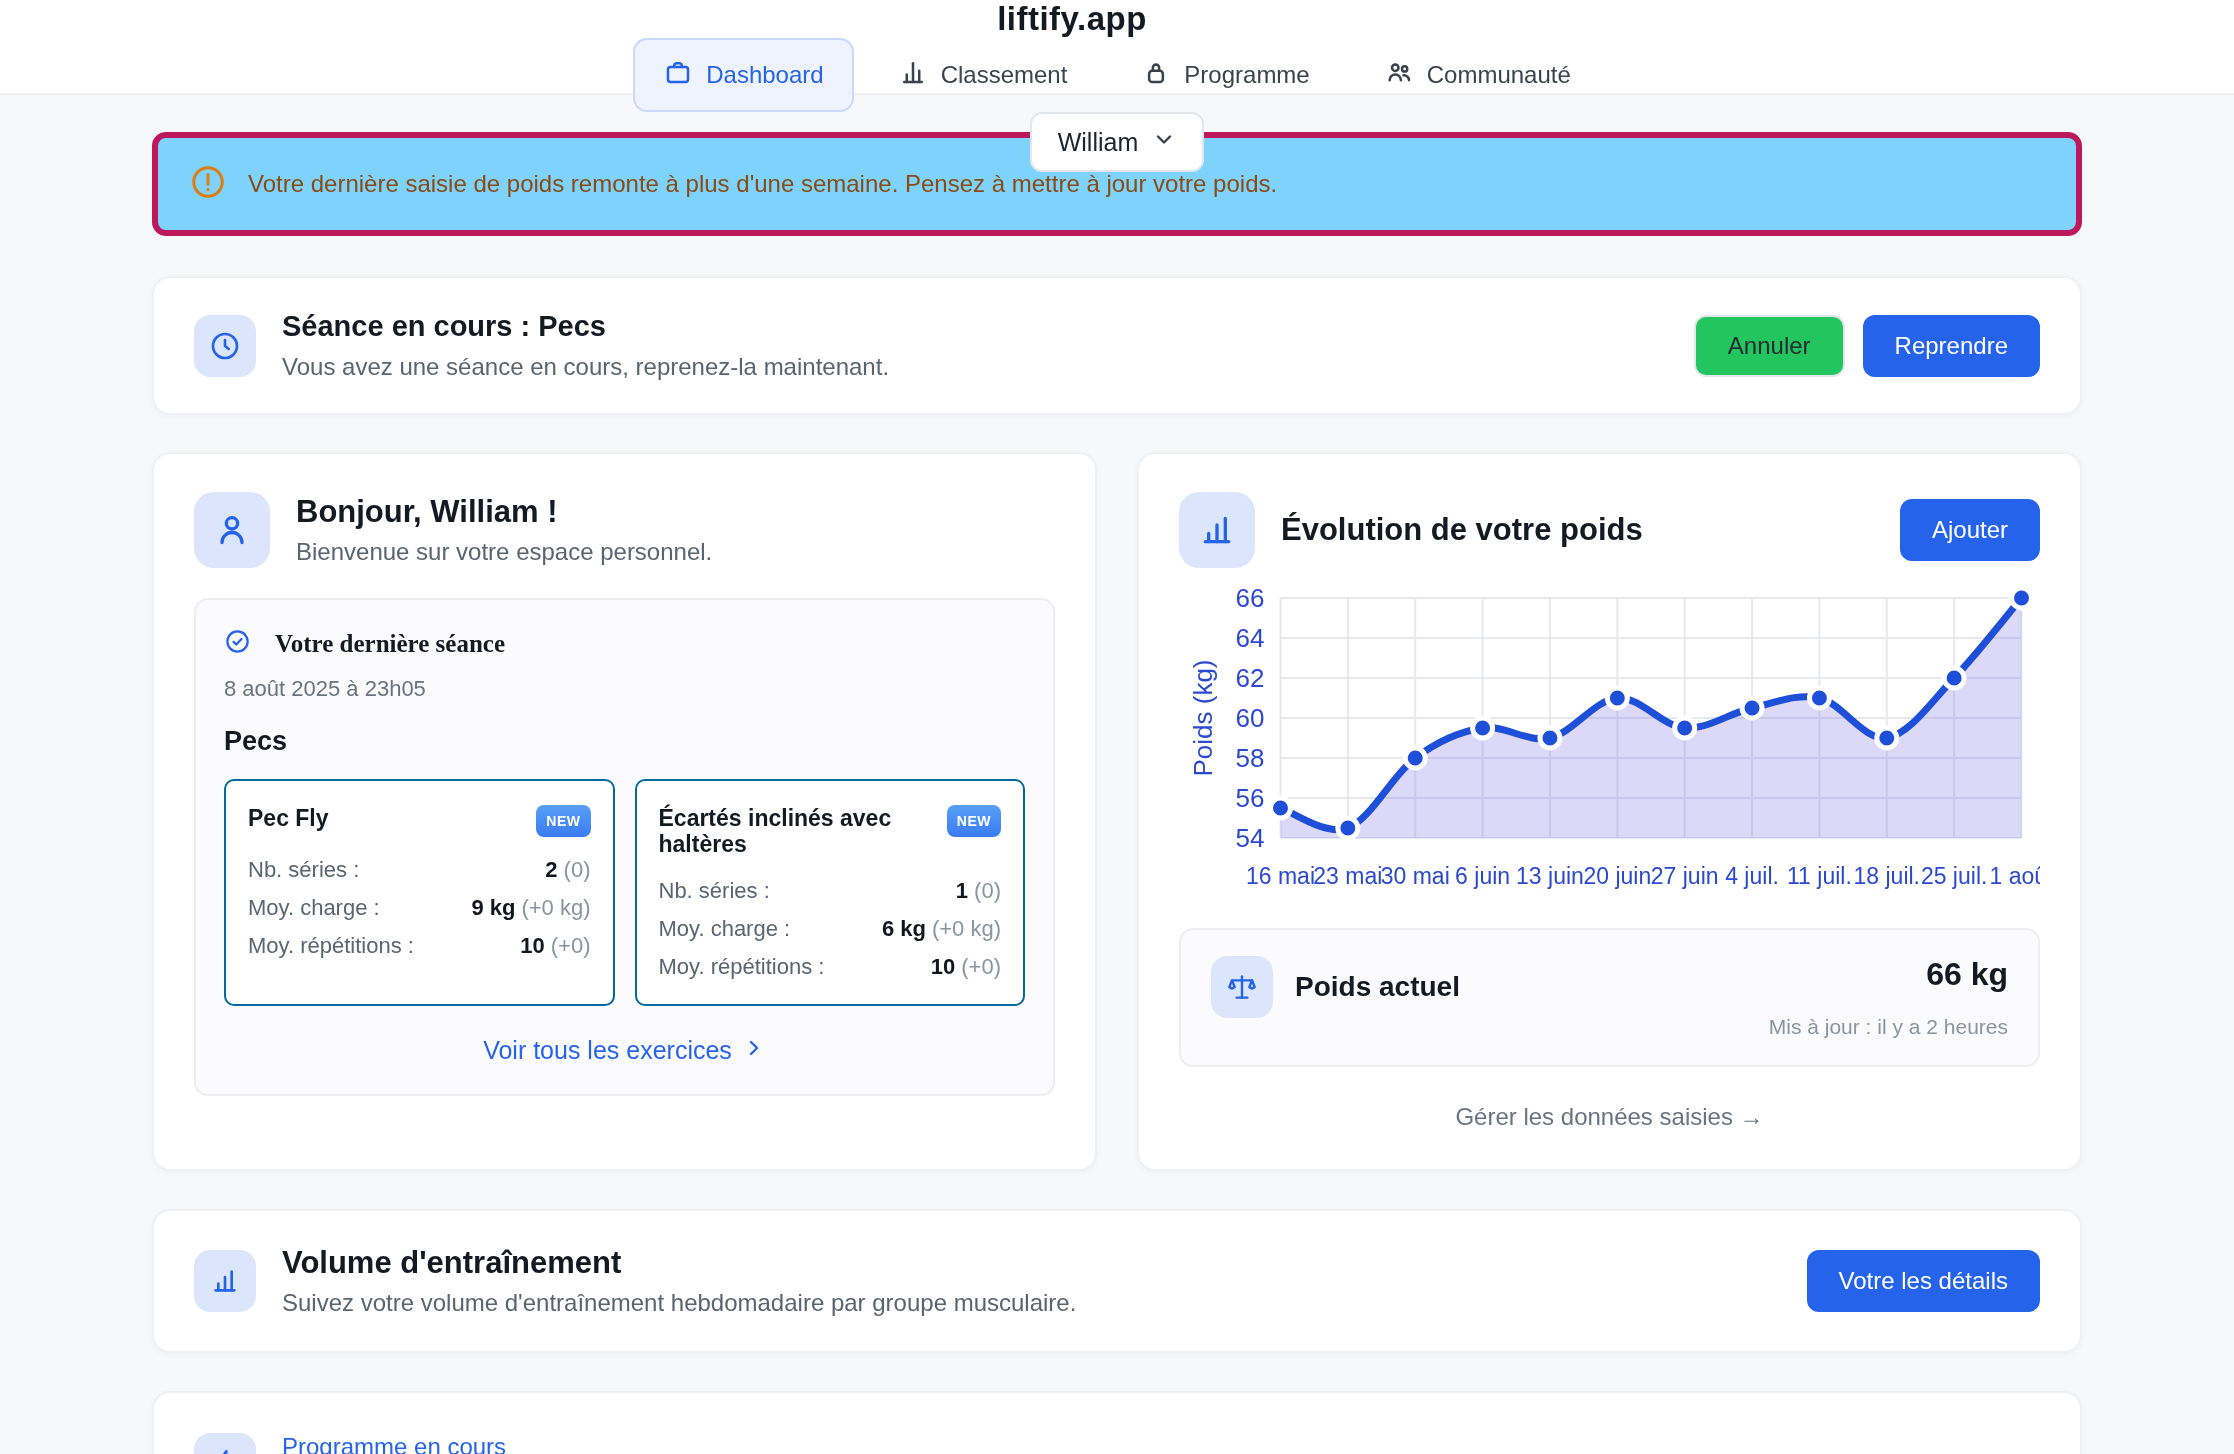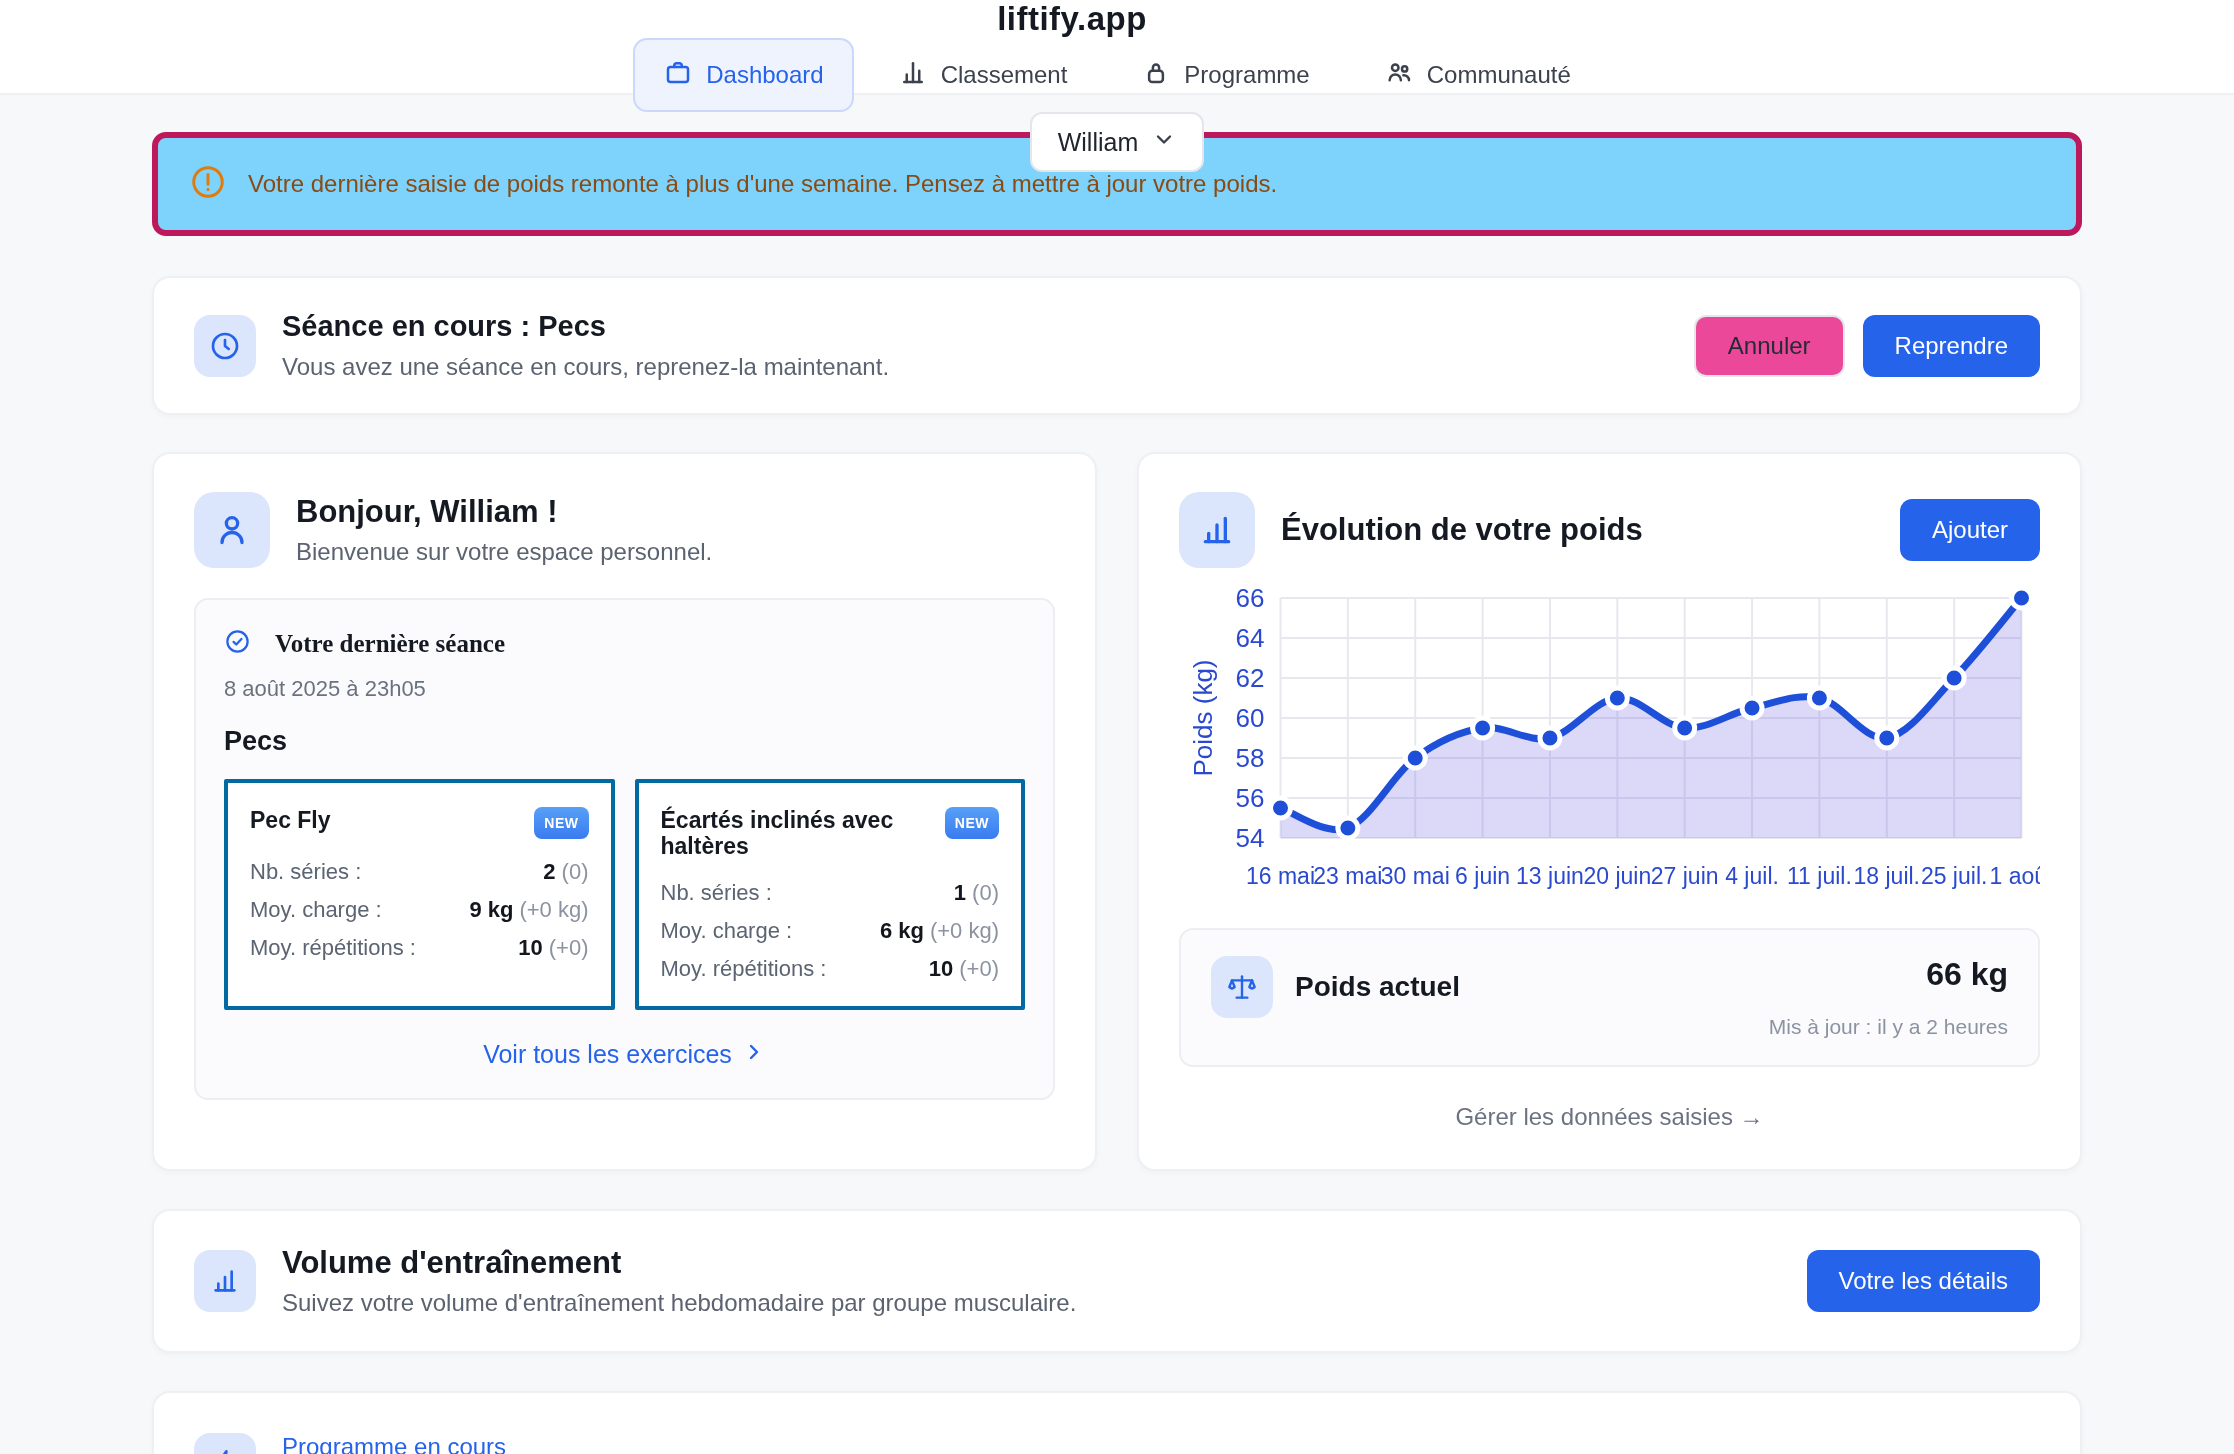"Annuler" .btn-outline { background: #ec4899 -> #22c55e }
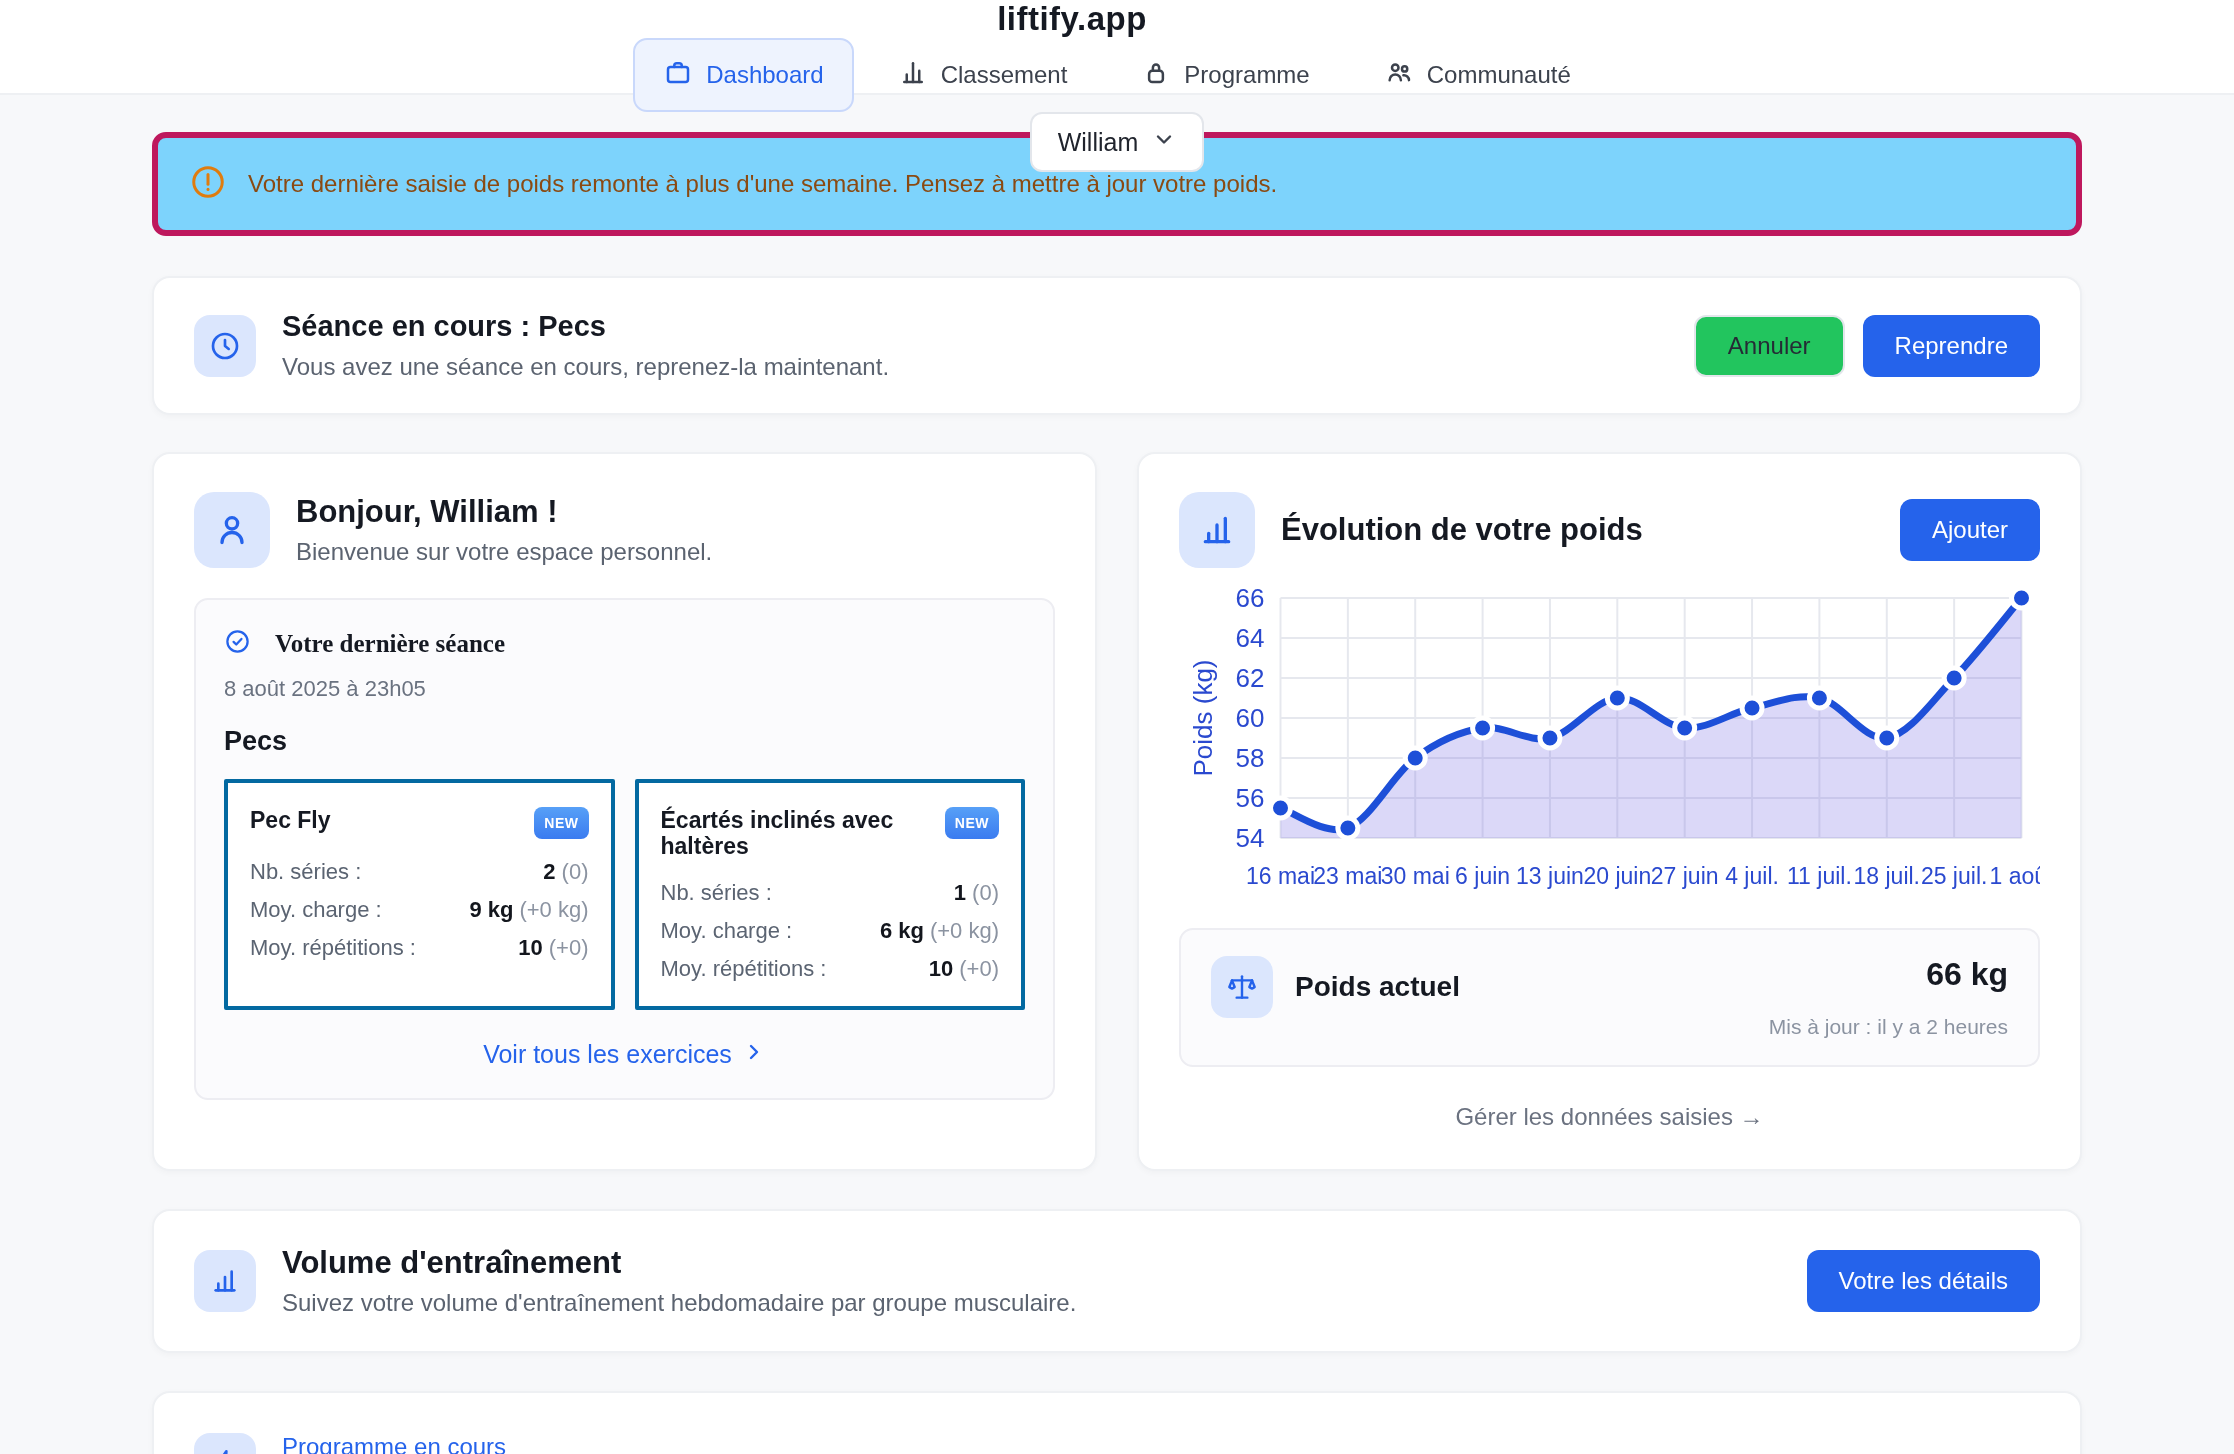"Pec Fly" .ex-card { border: 4px solid #0369a1 -> 2px solid #0369a1; border-radius: 2px -> 10px }
